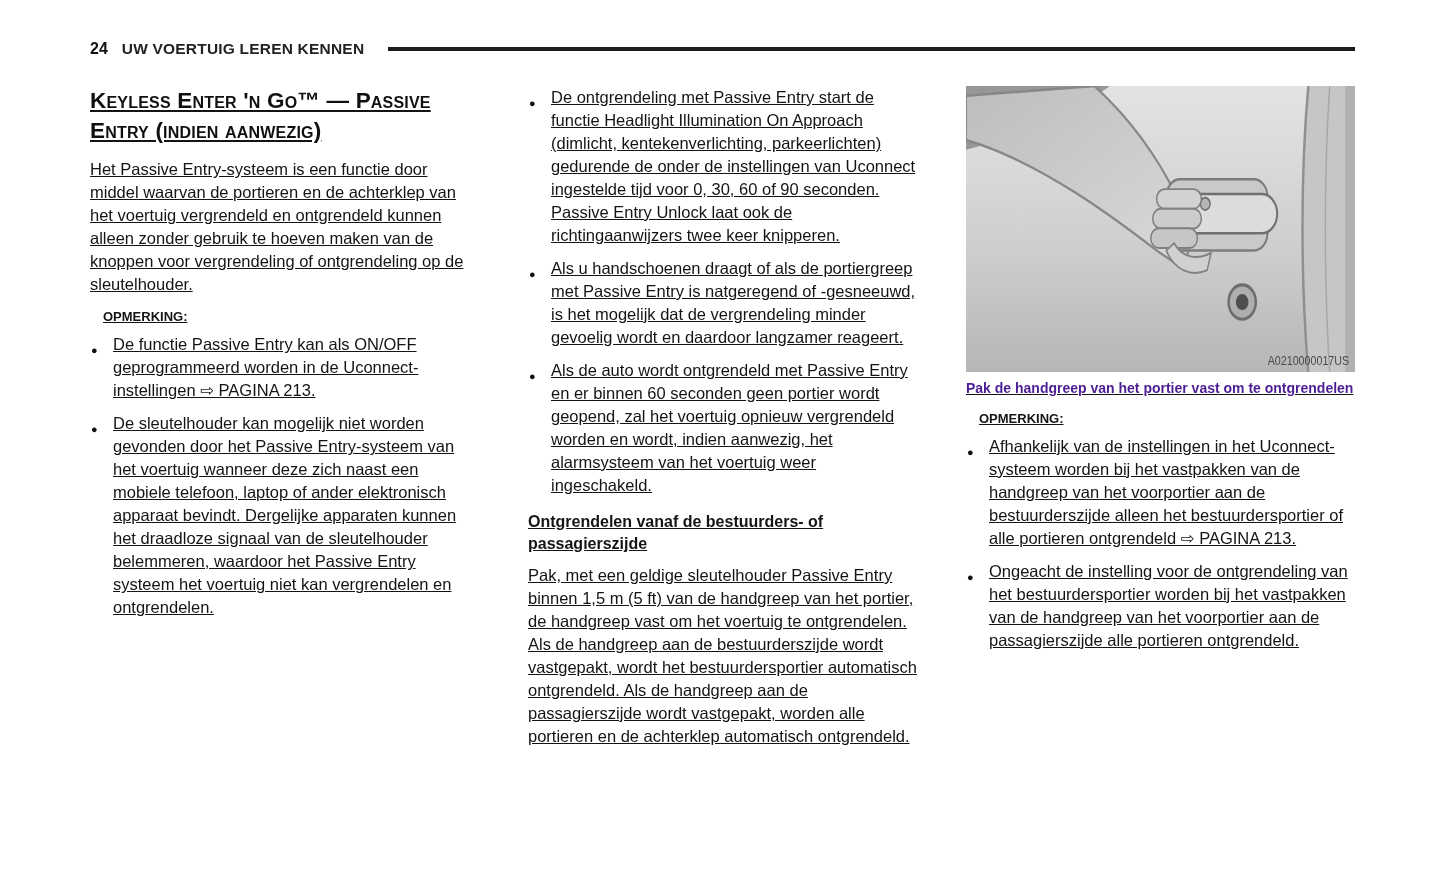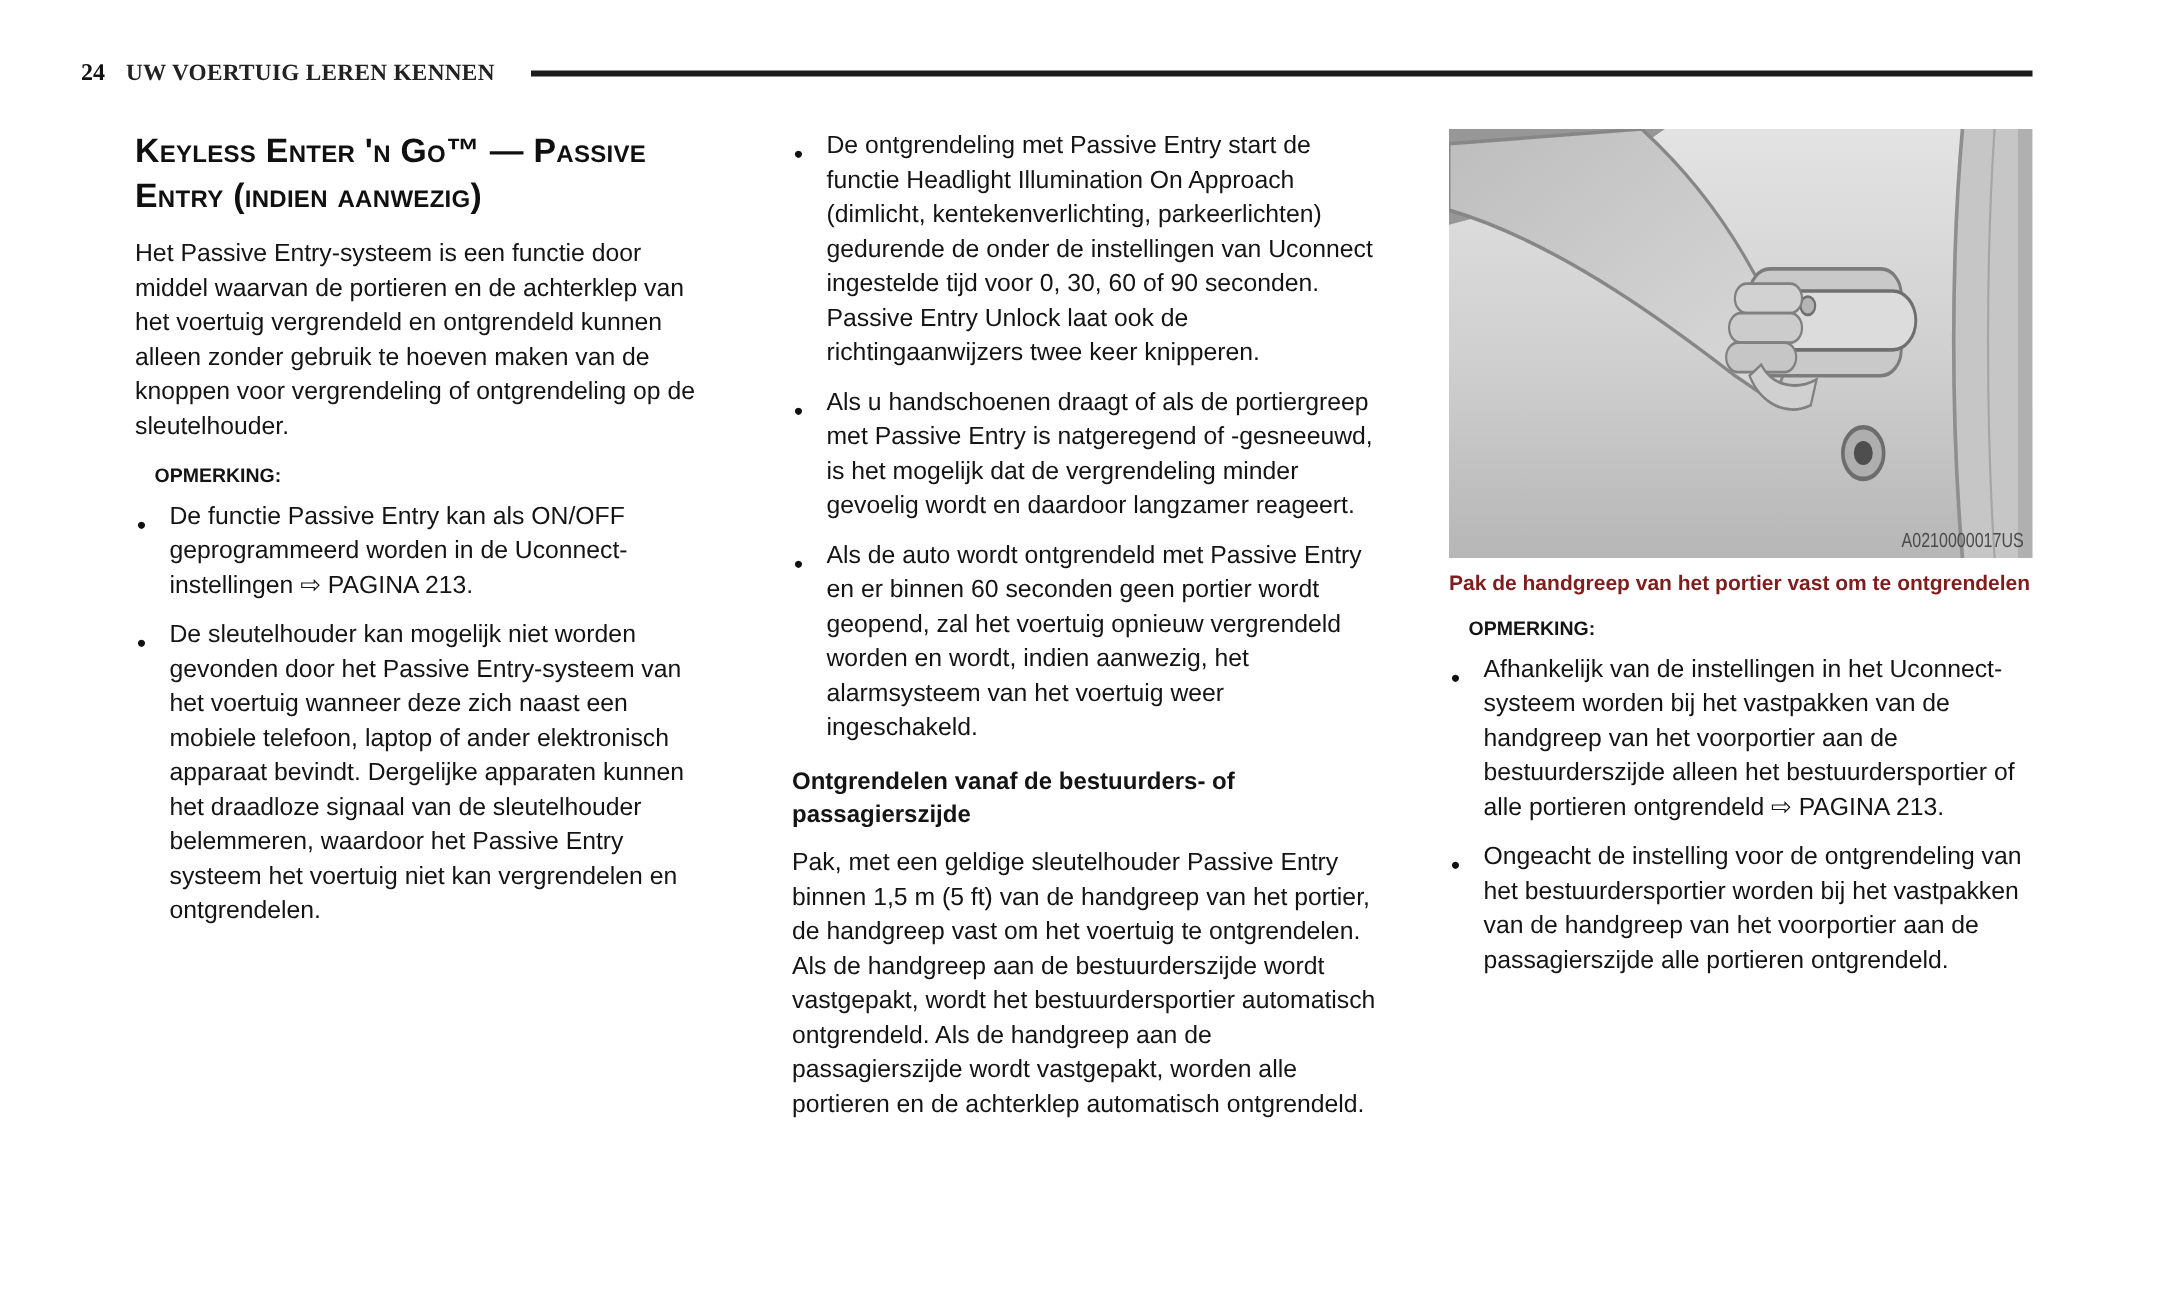"24" .page-header { font-family: Liberation Serif, serif -> none; margin: 40px 90px 0 54px -> 40px 90px 0 90px }
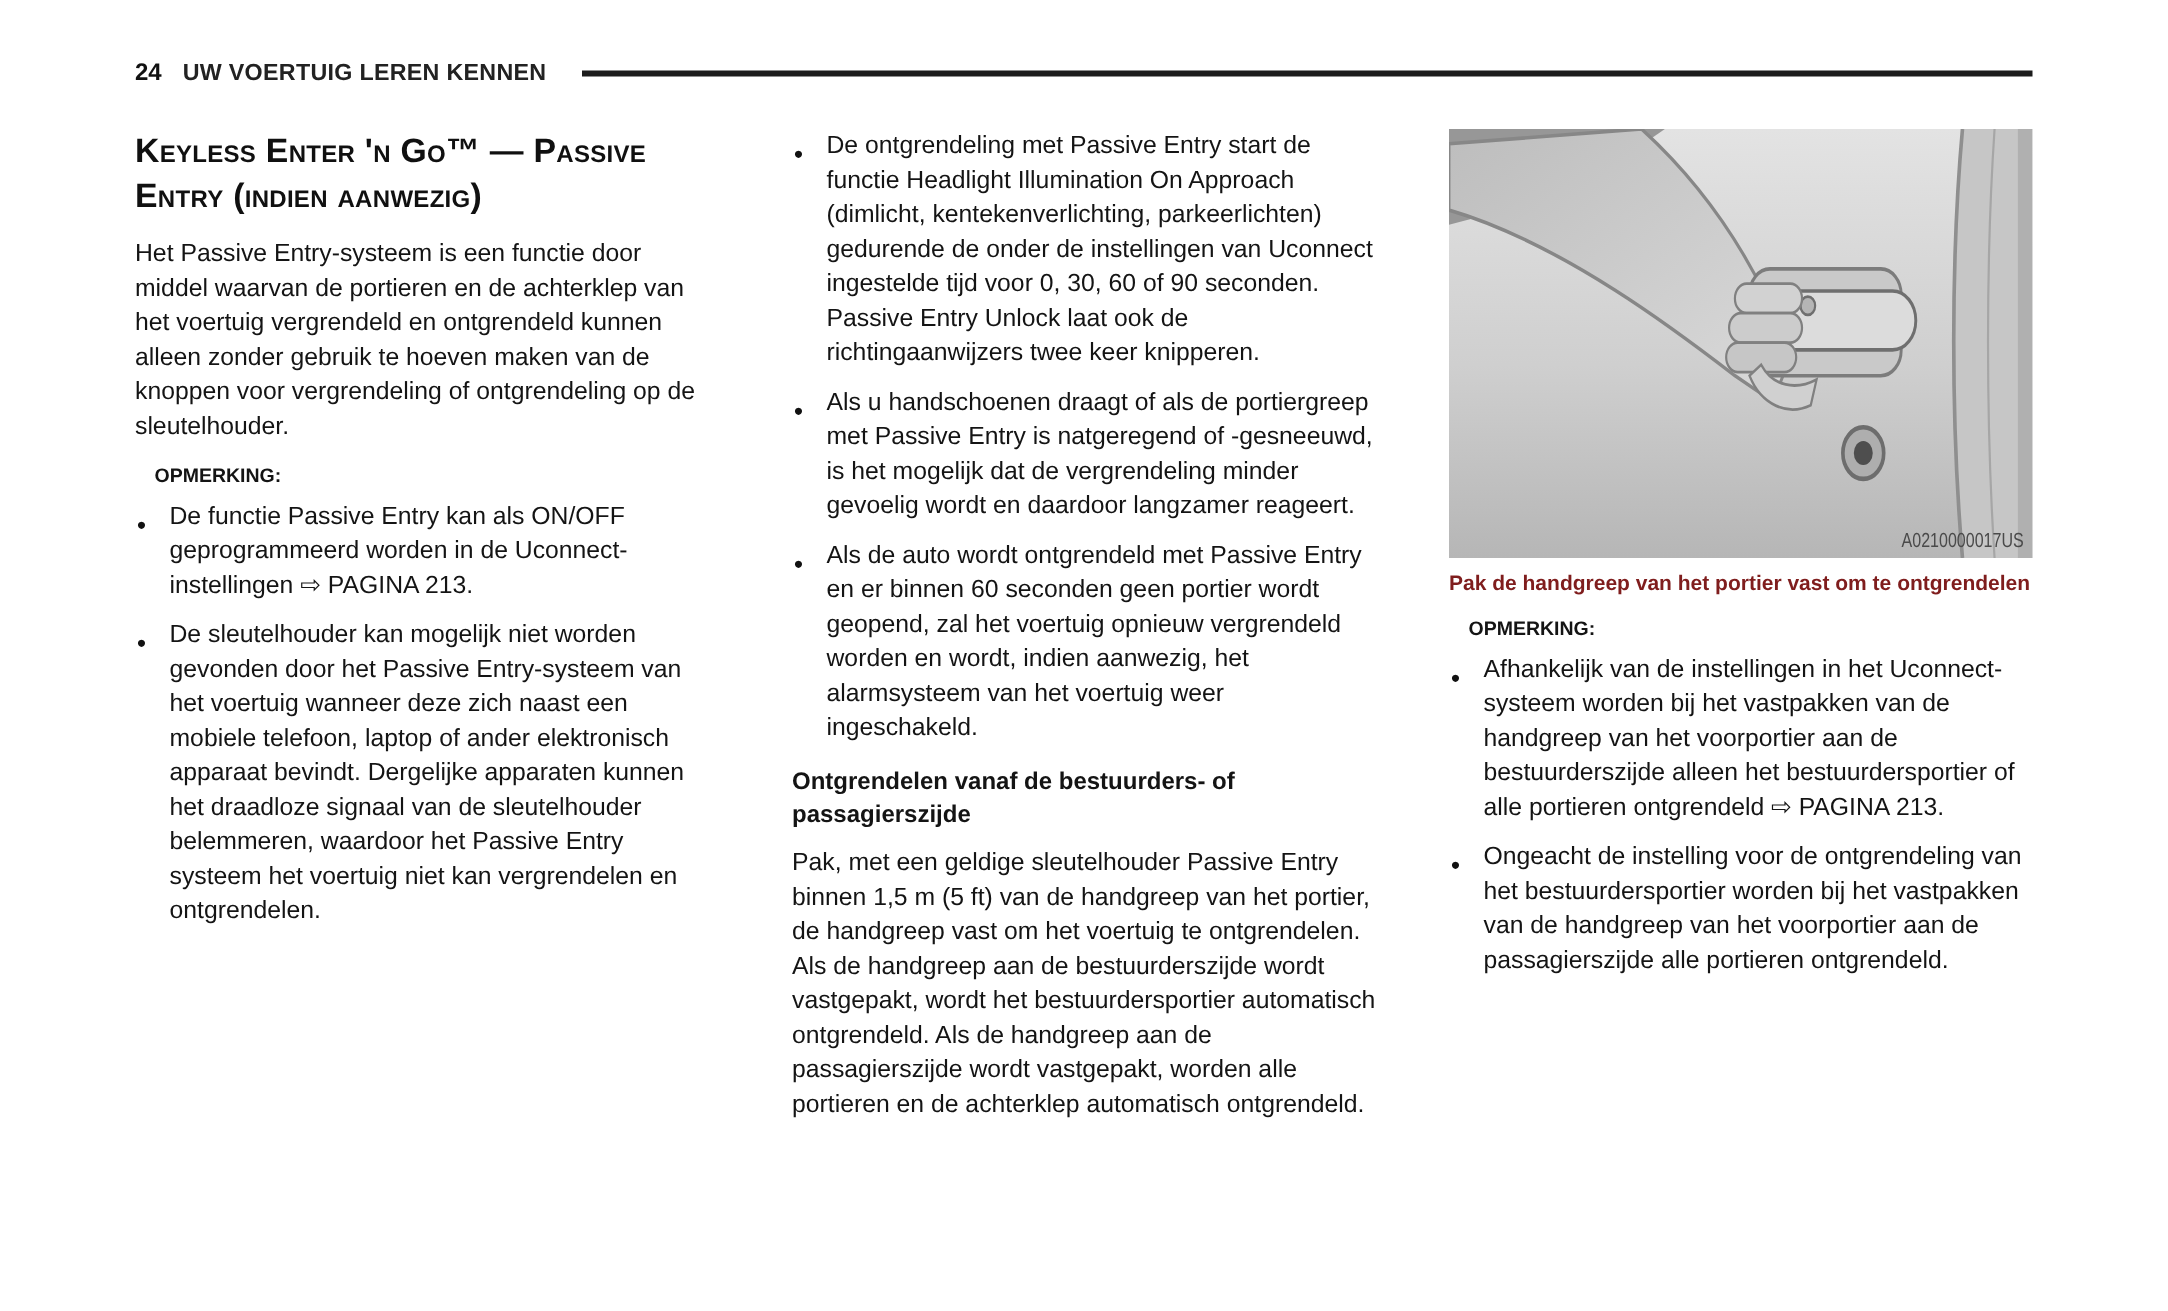"Keyless Enter 'n Go™ —" .content { text-decoration: none -> underline }
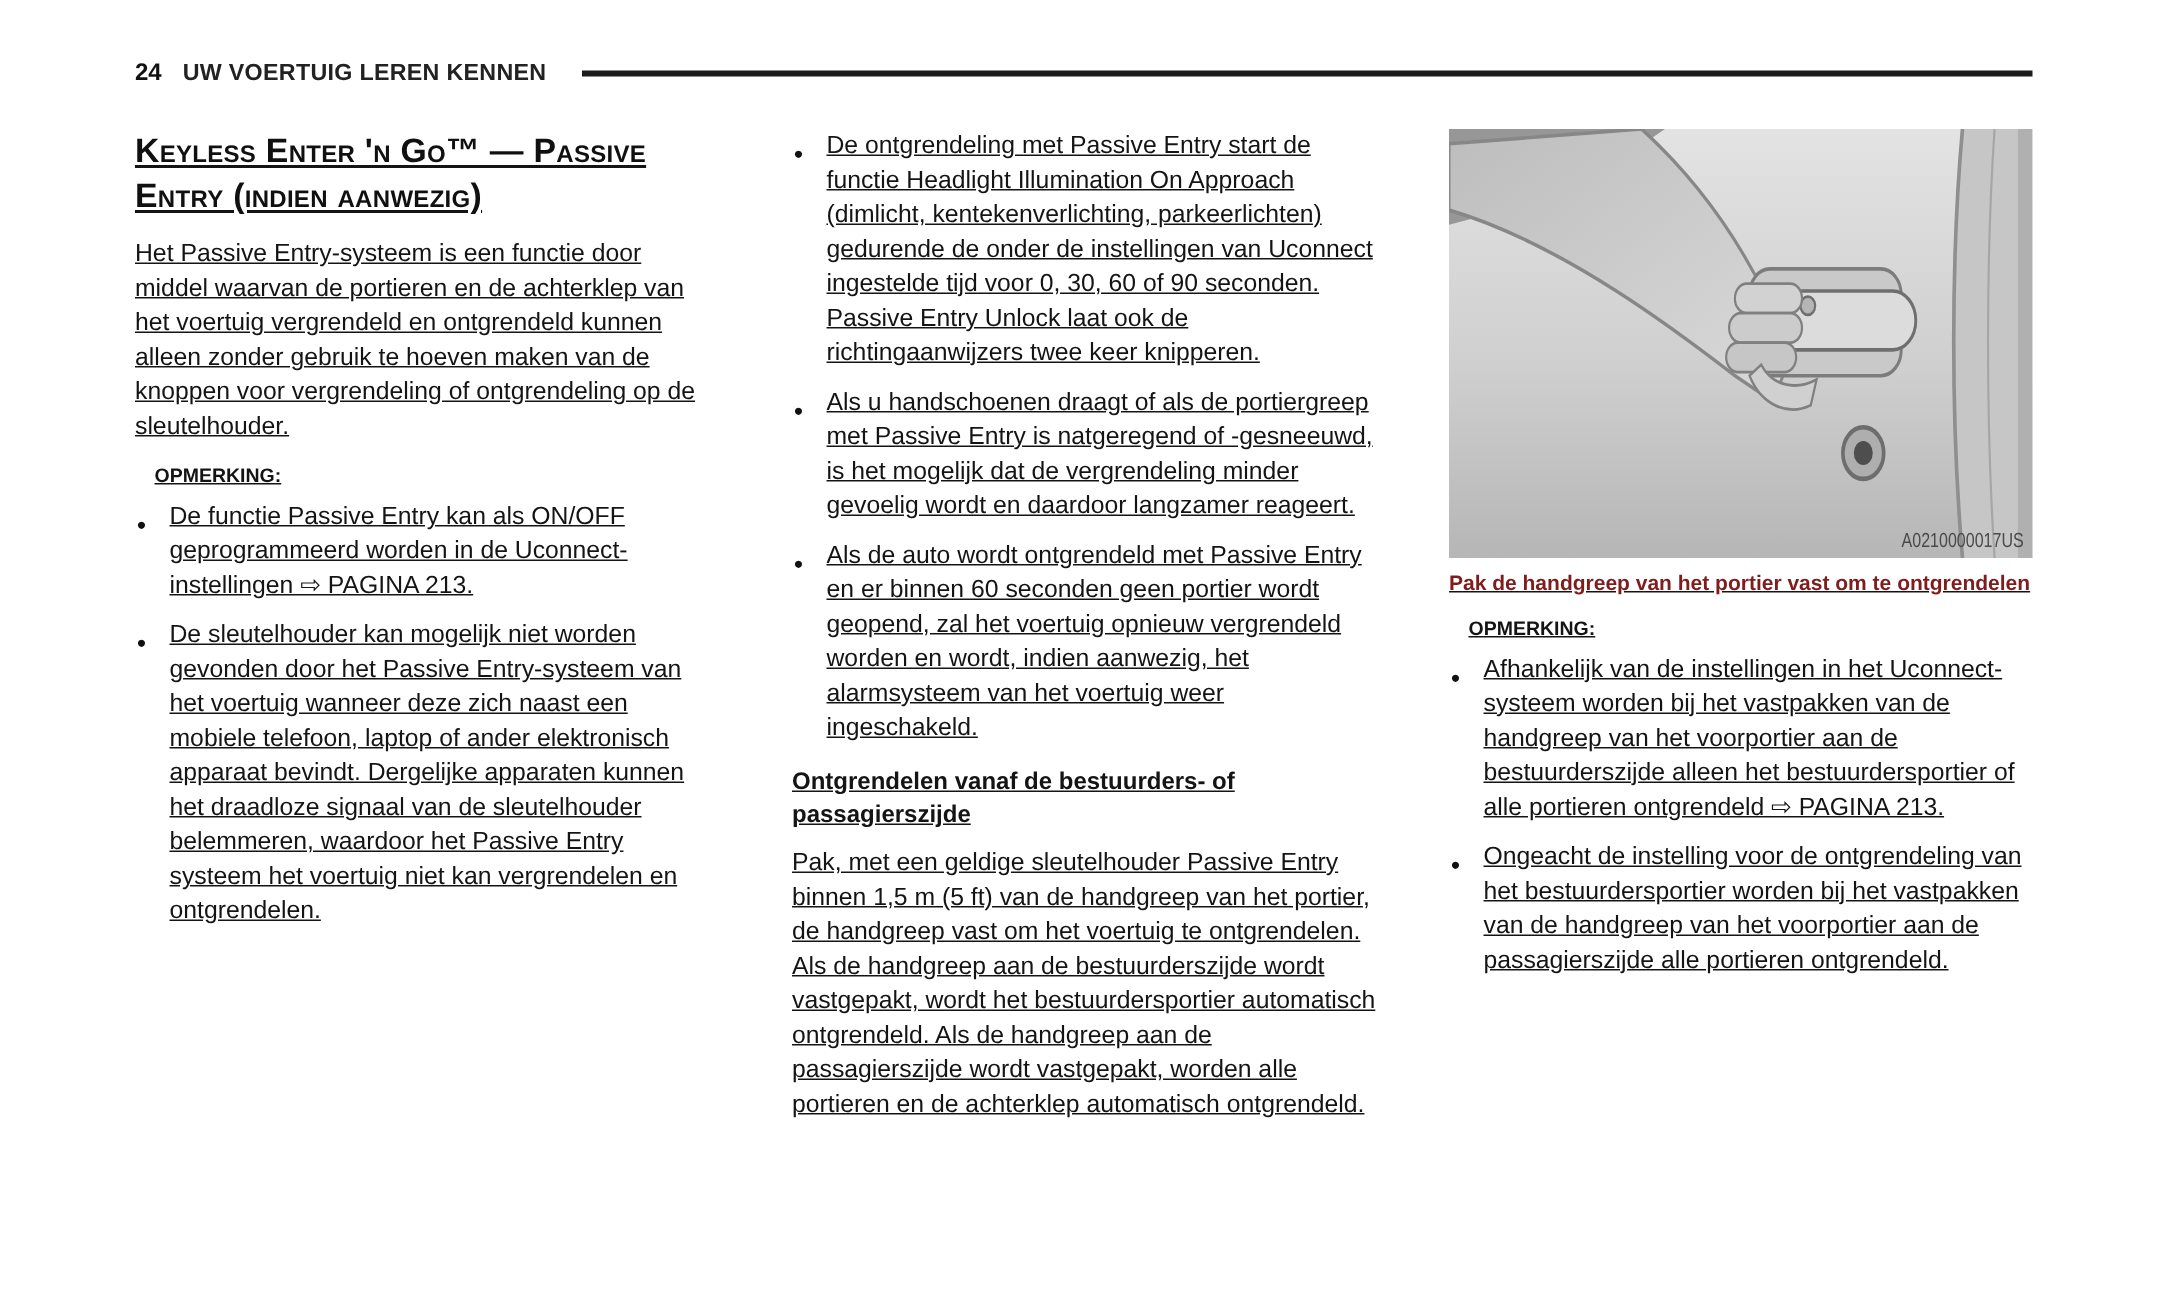"Pak de handgreep van het" .caption { color: #7f1d1d -> #4c1d95 }
